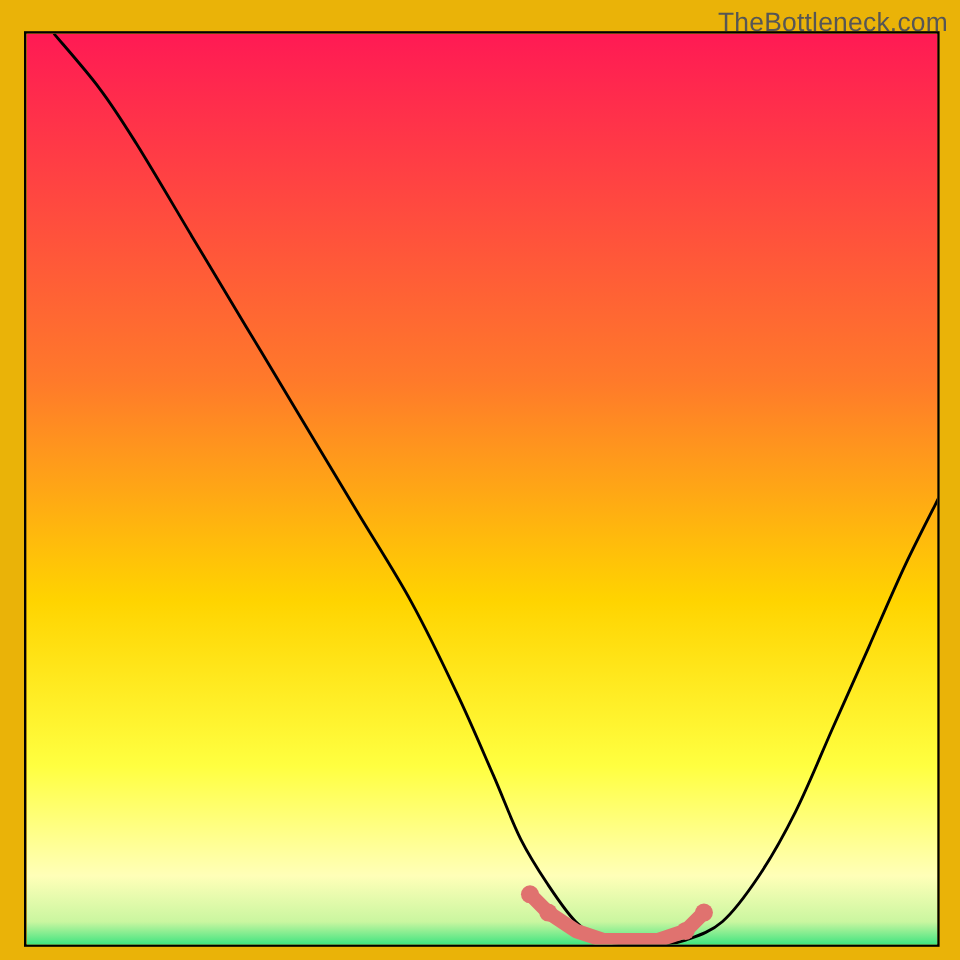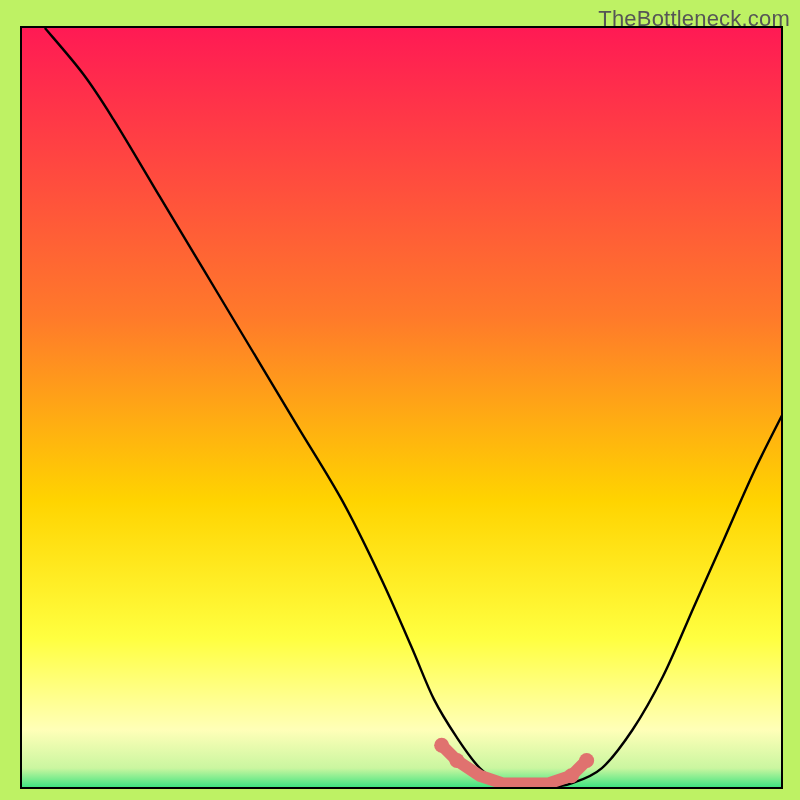"TheBottleneck.com" .canvas { background: #bef264 -> #eab308 }
